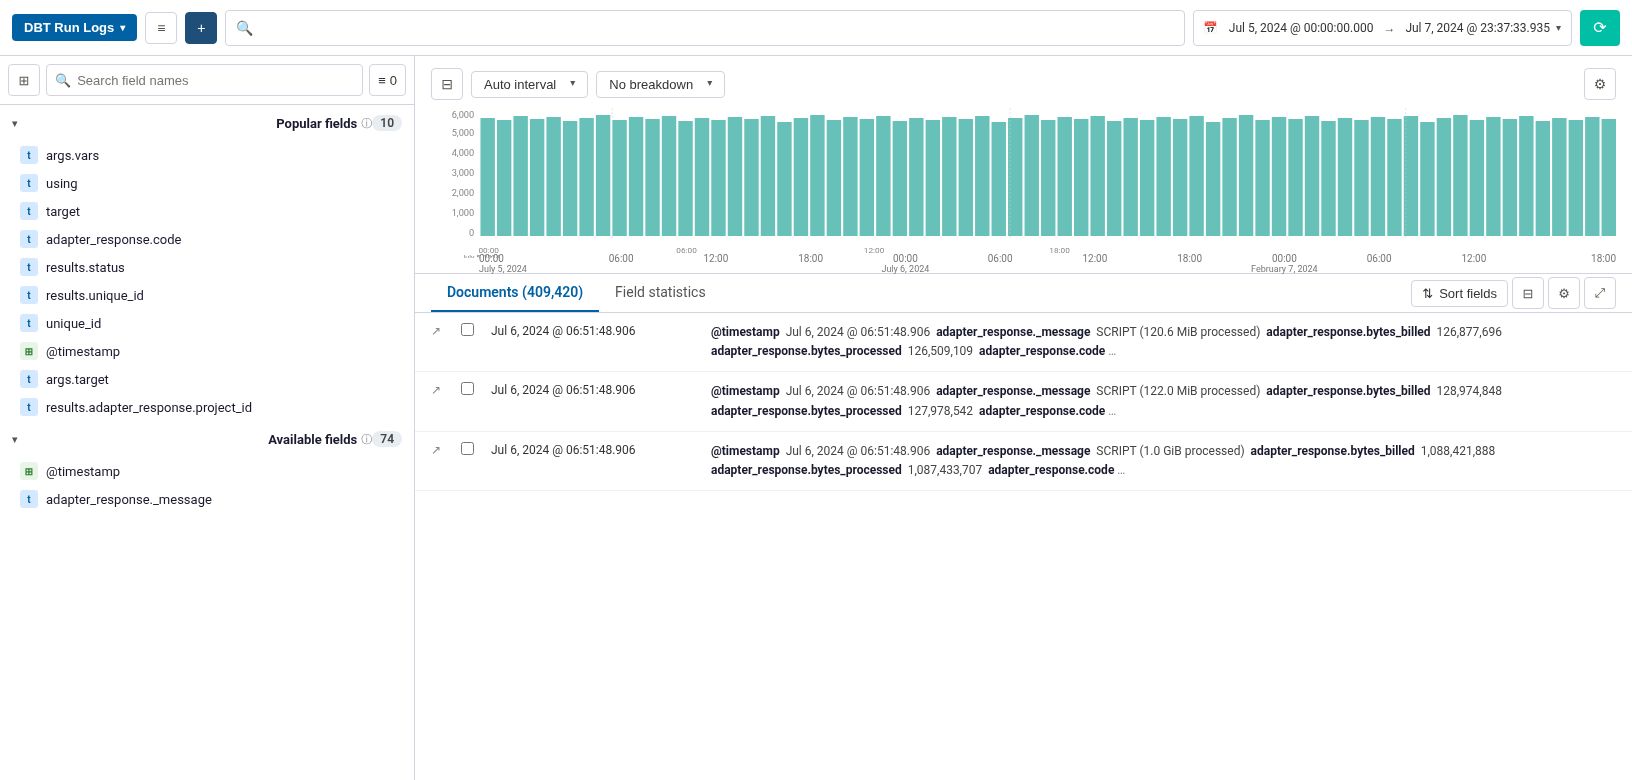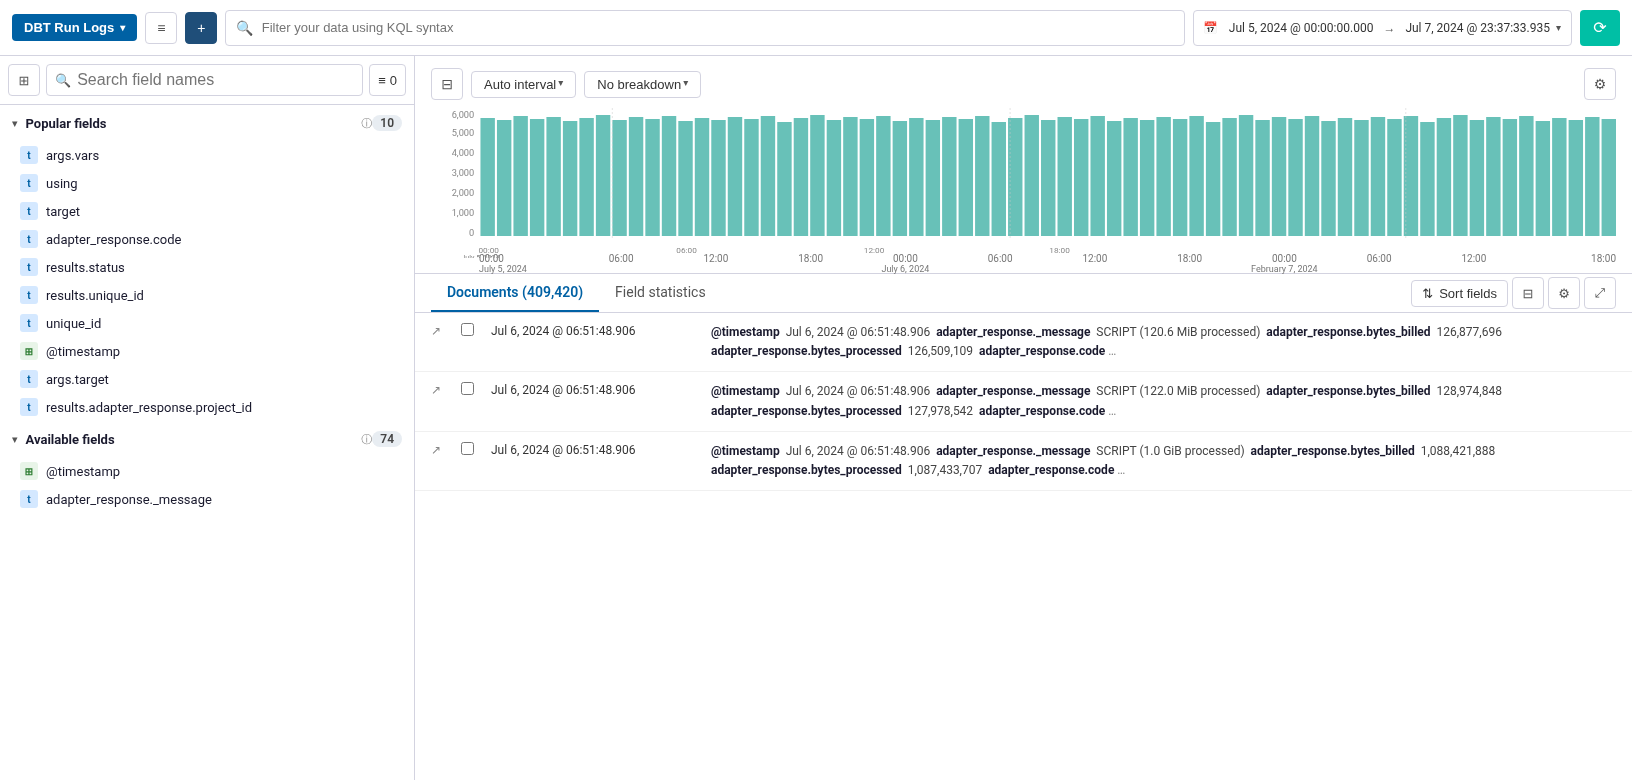"Filter your data using KQL" input { html: <input> -> none }
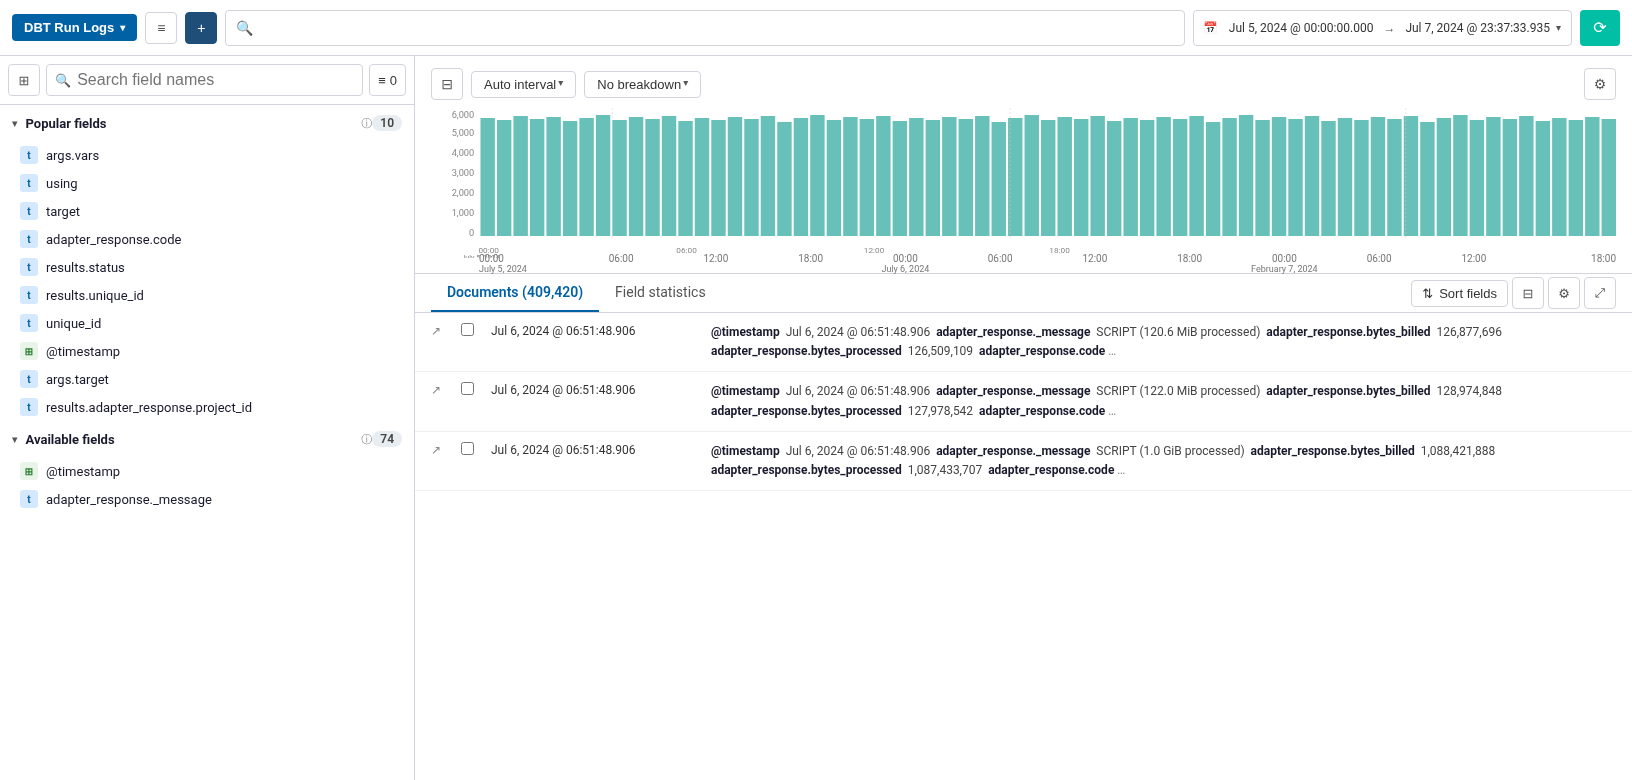"Search field names" .search-fields-input input { font-size: 16px -> 13px }
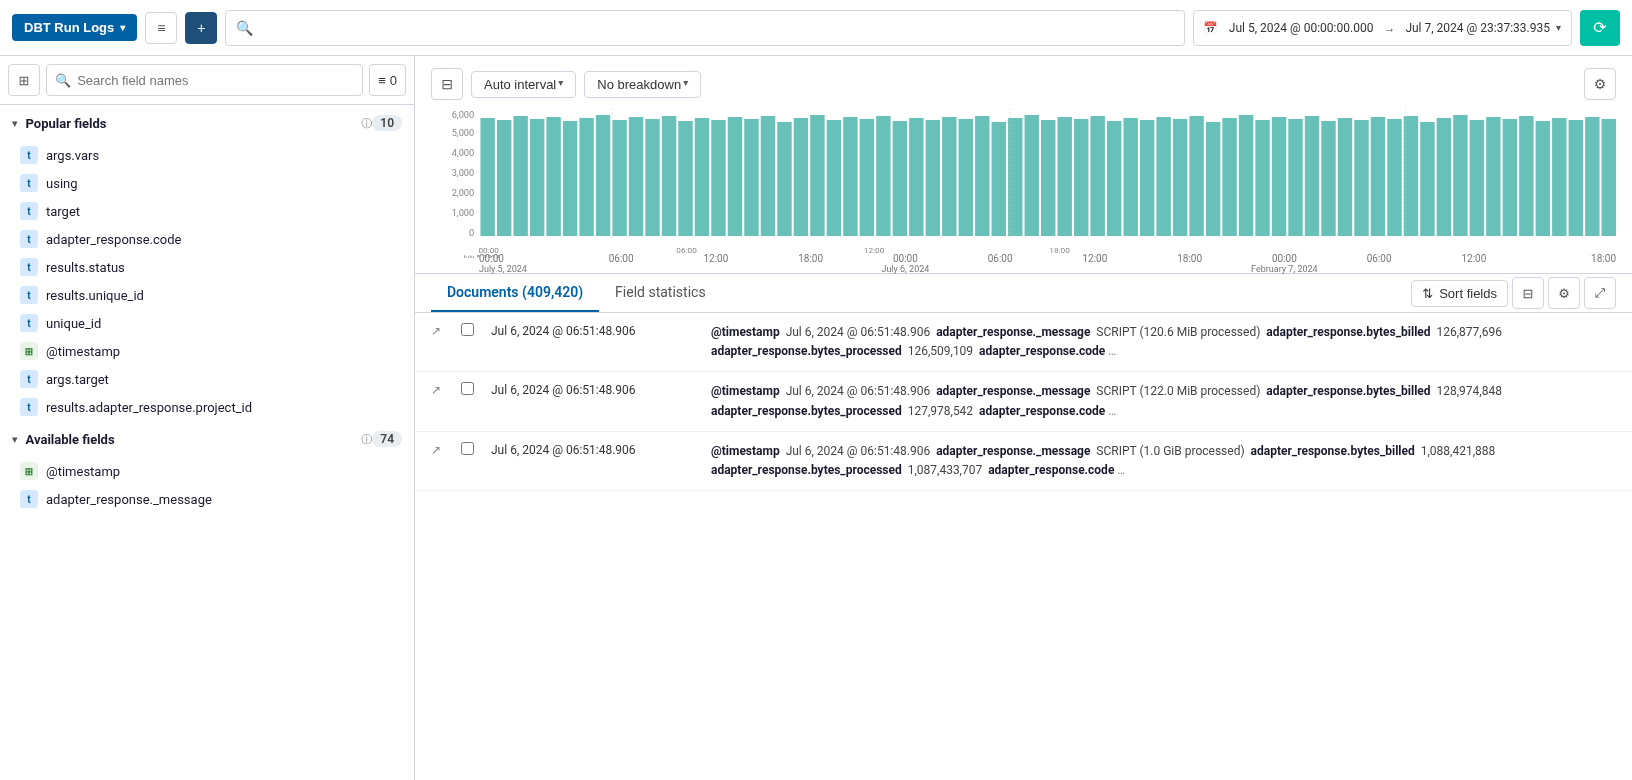"Auto interval" .interval-btn, .breakdown-btn { gap: 2px -> 14px }
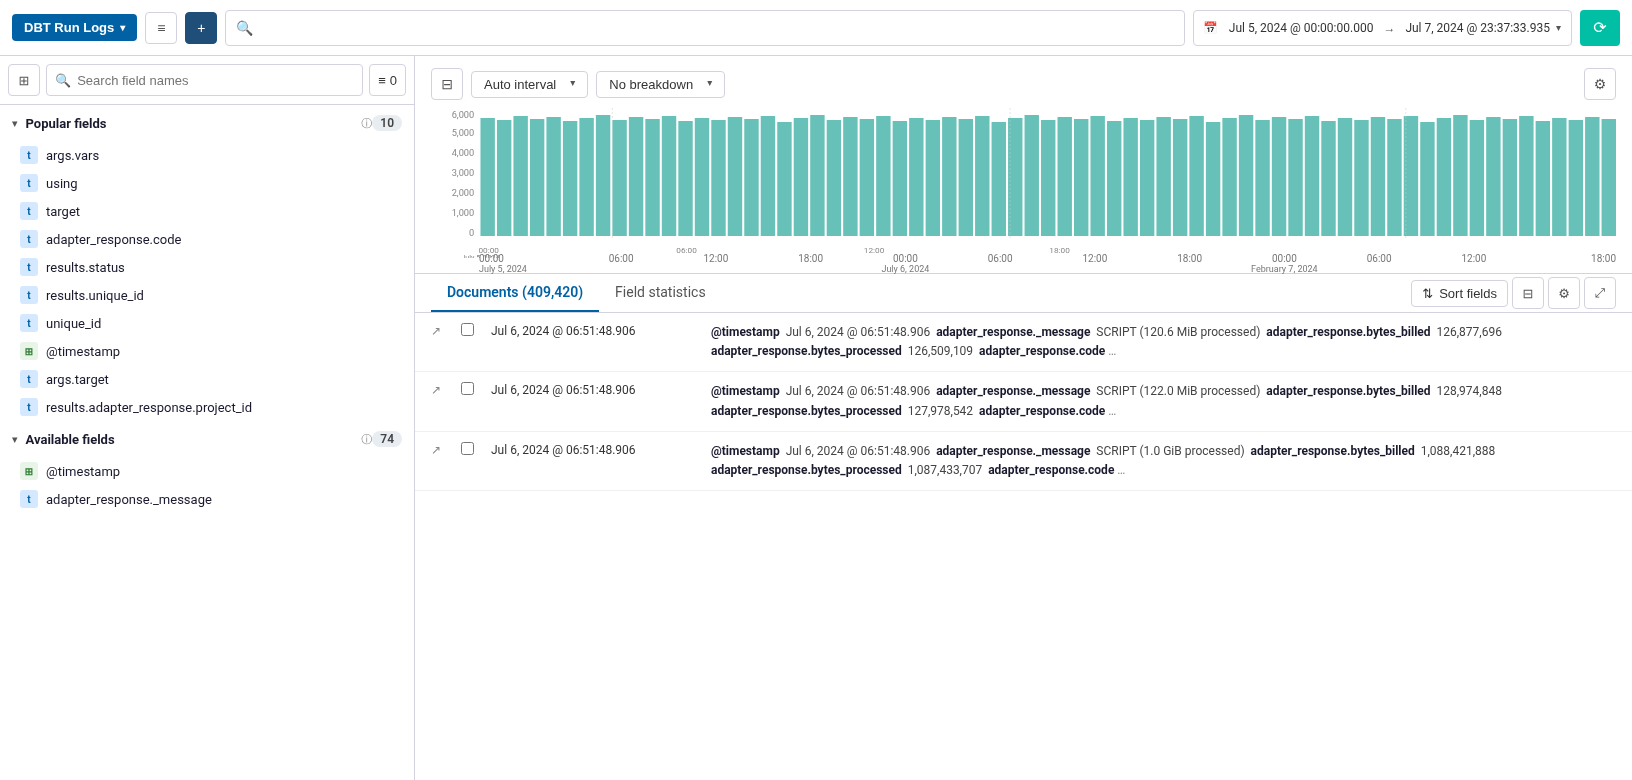"Popular fields" .section-header .title { text-align: none -> right }
